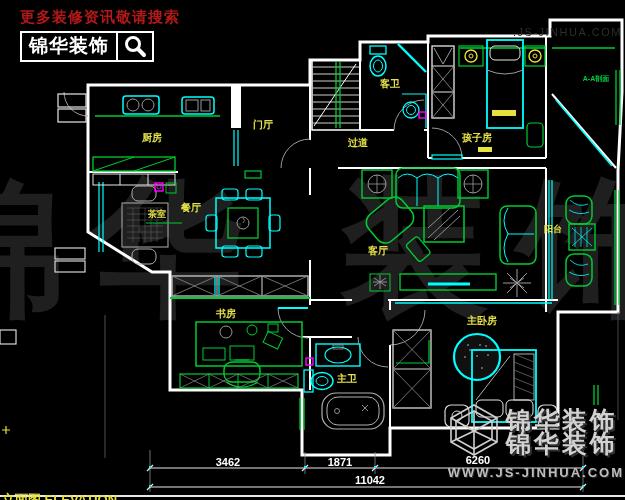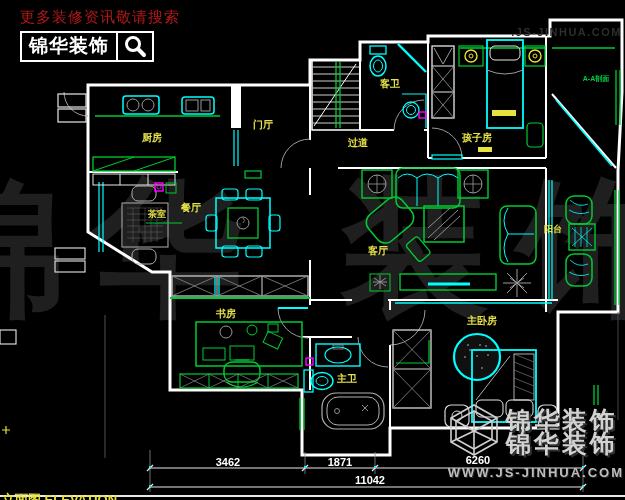"更多装修资讯敬请搜索" .tagline { font-weight: normal -> bold }
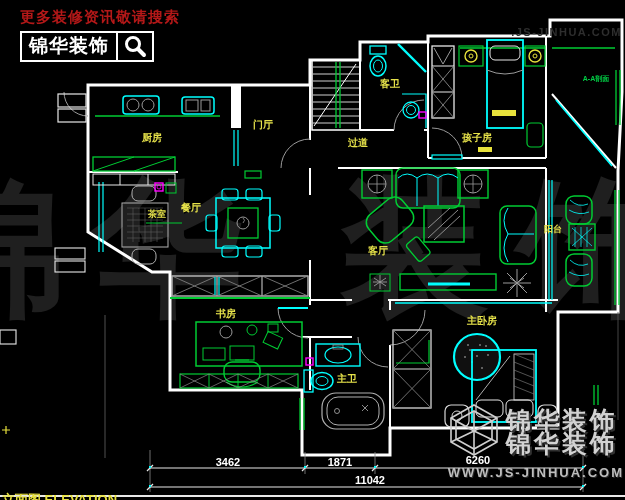".JS-JINHUA.COM" .wm-top-right { font-weight: bold -> normal }
